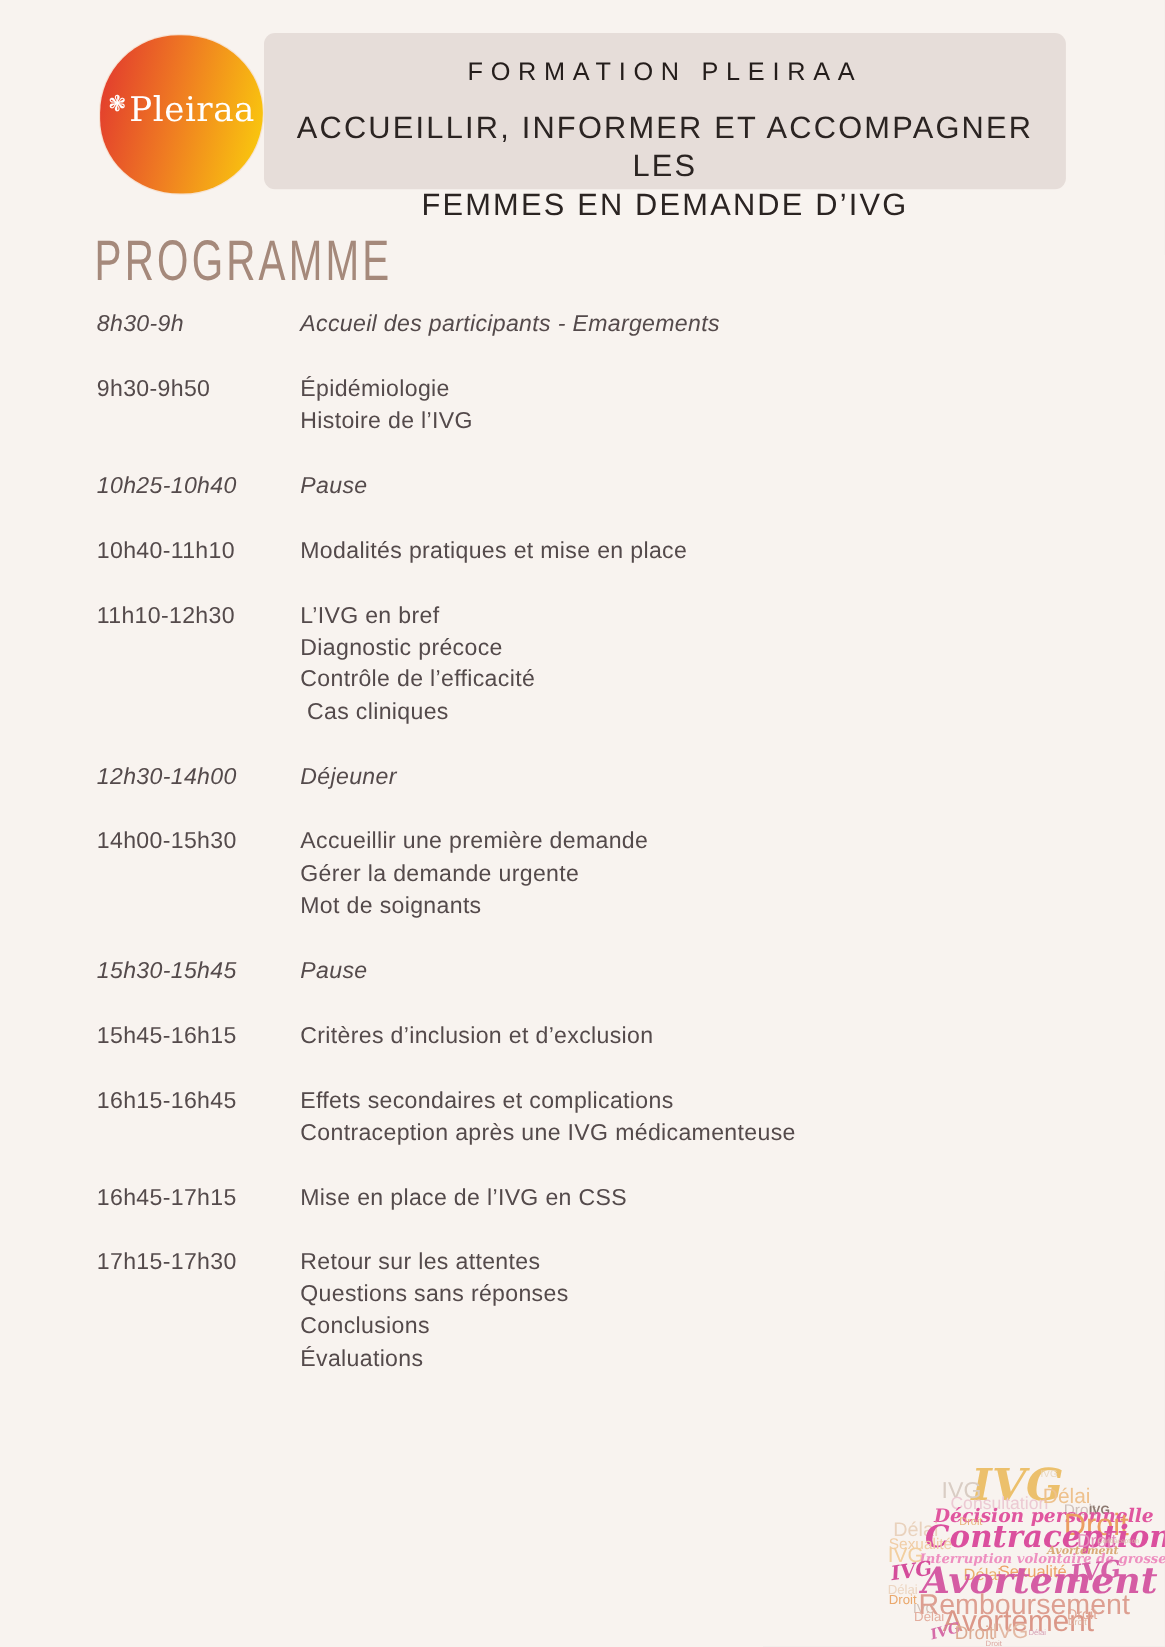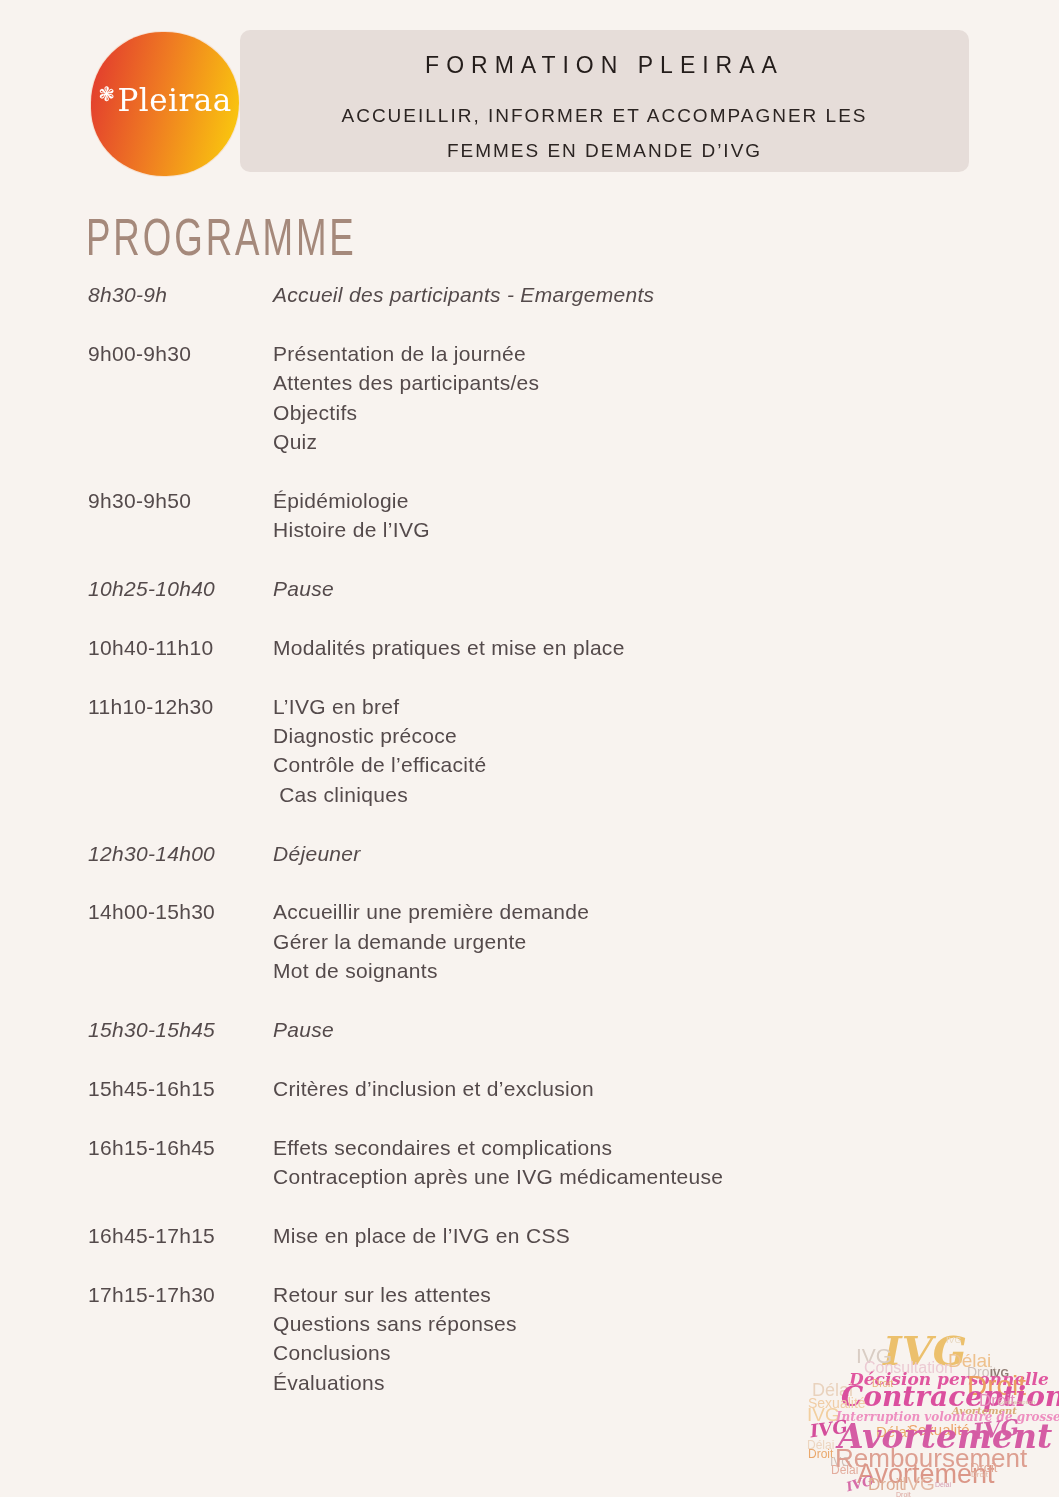"ACCUEILLIR, INFORMER ET ACCOMPAGNER LES" .title-sub { font-size: 19px -> 28px }
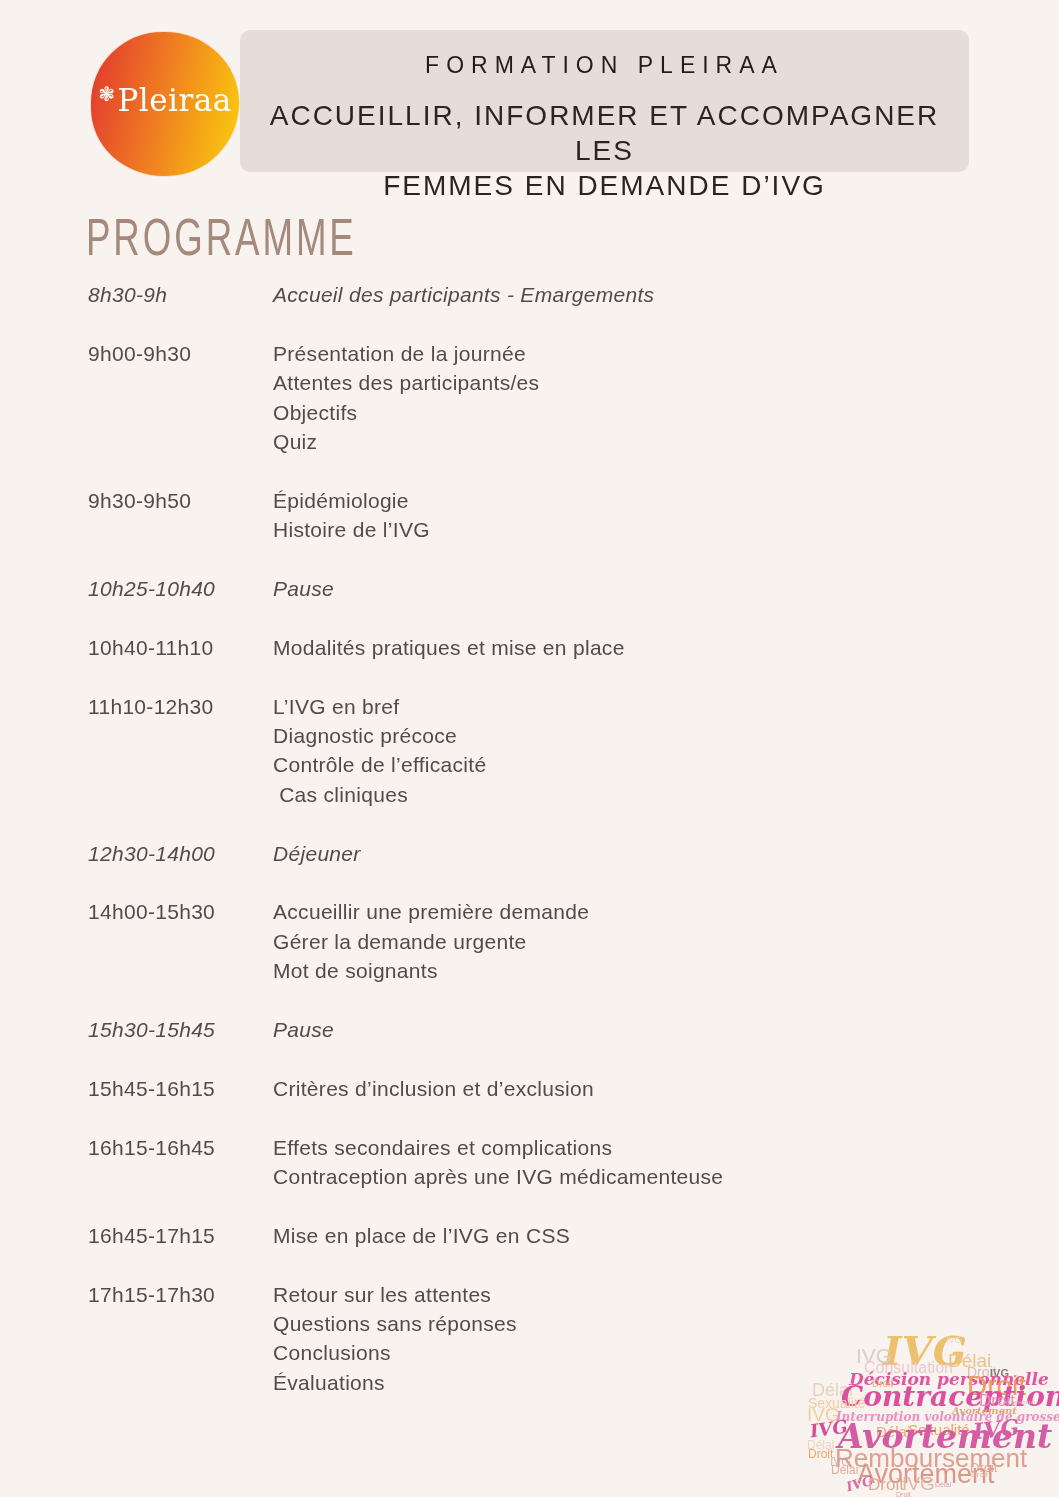"9h00-9h30" div.row { html: <div> <div>9h00-9h30</div> <div><div>Présentation de la journée</div><div>Attentes des participants/es</div><div>Objectifs</div><div>Quiz</div></div> </div> -> none }
